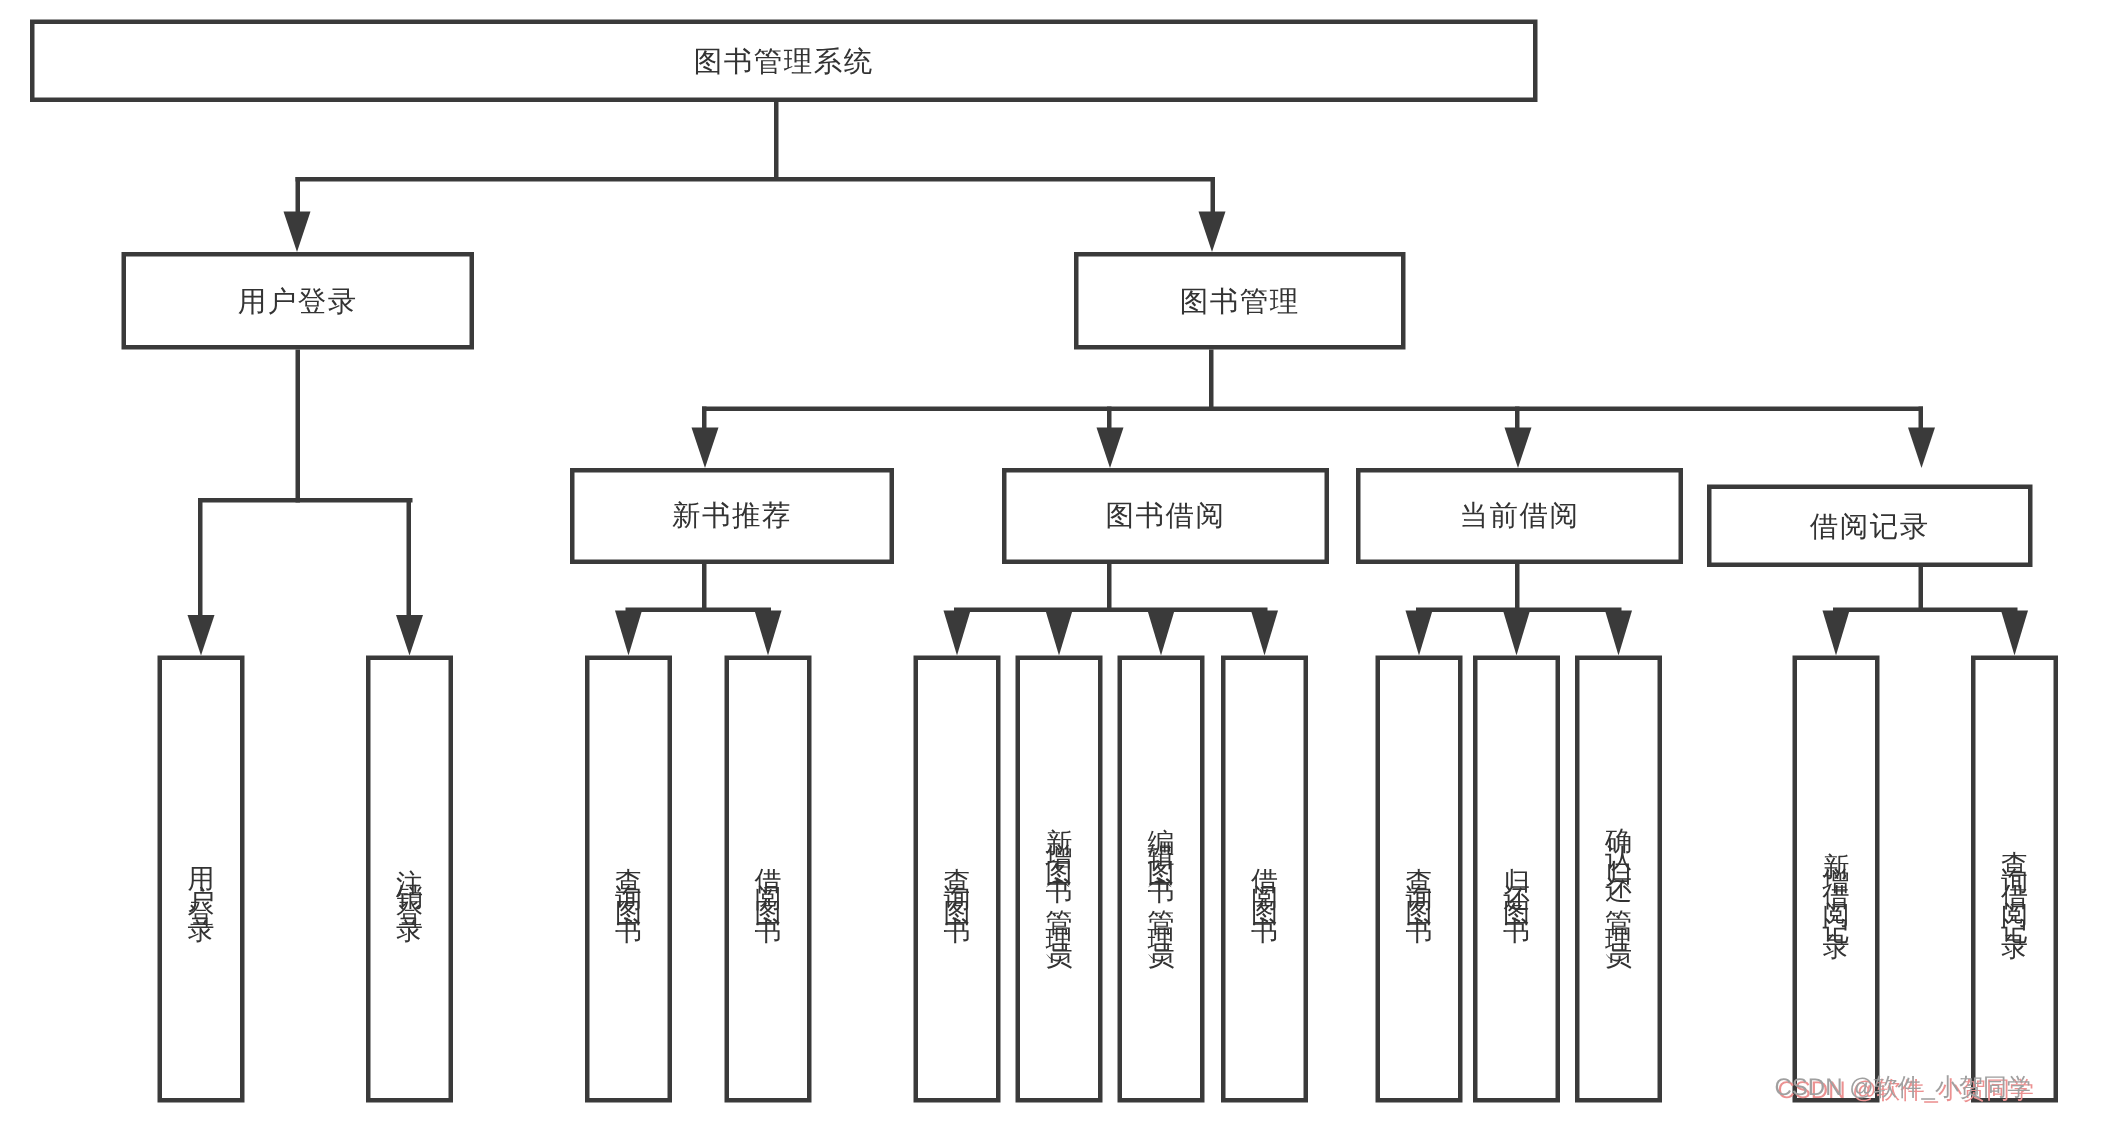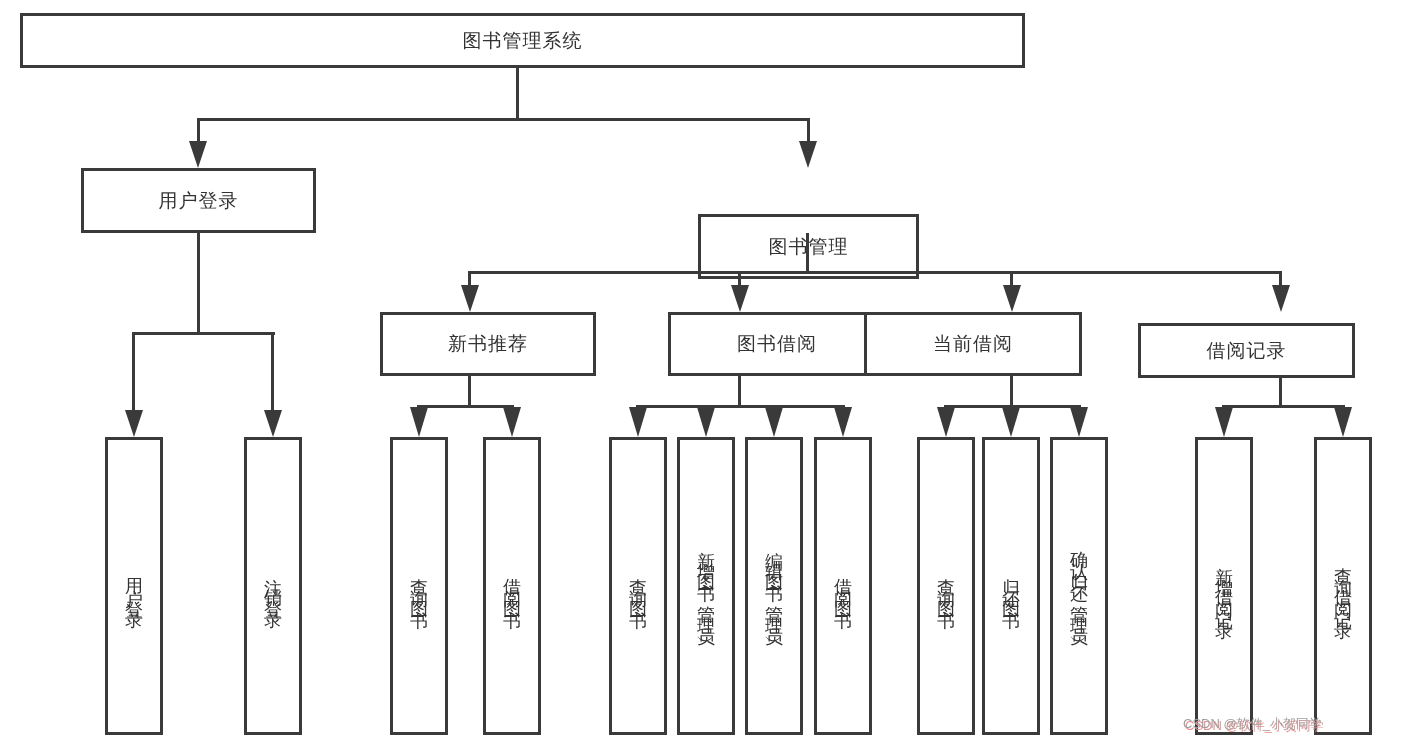"图书管理" div.box { left: 698px -> 716px; margin-top: 46px -> none }
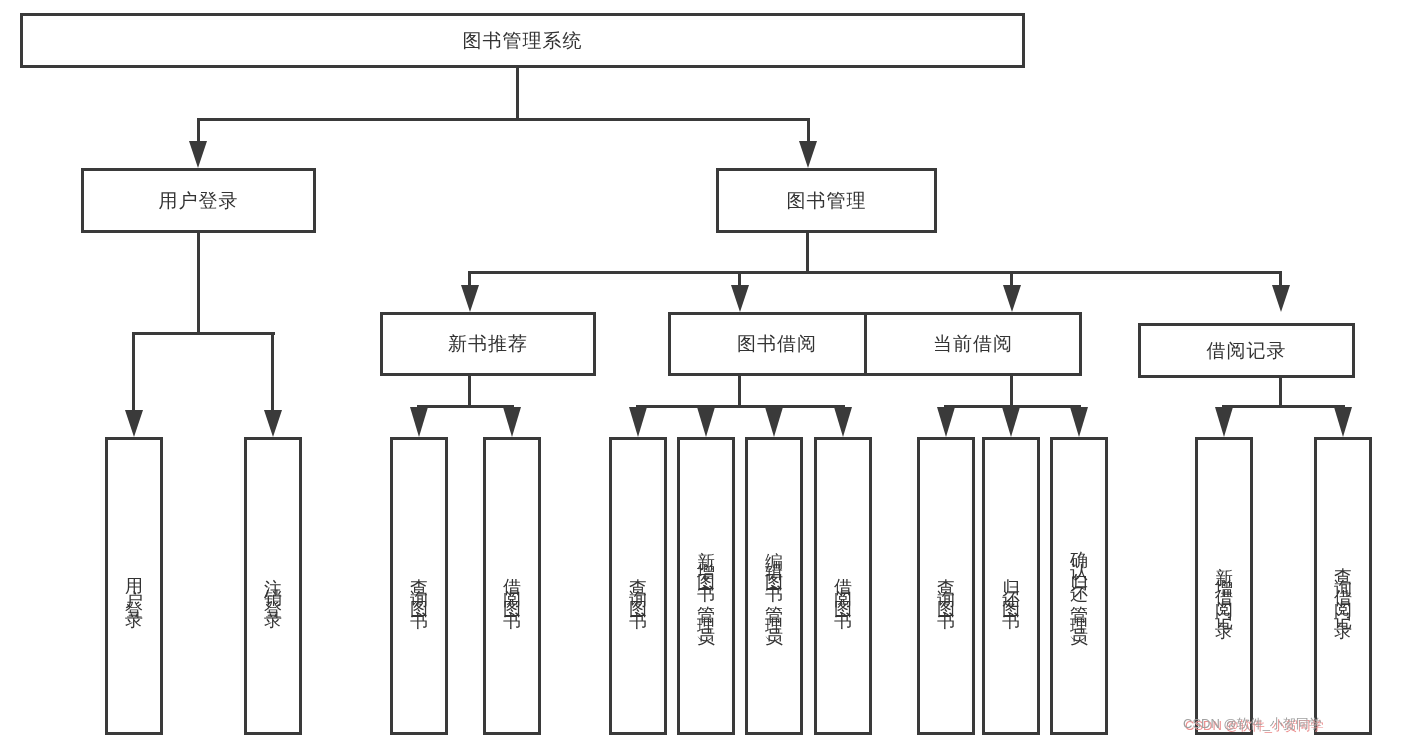"当前借阅" div.box { left: 864px -> 904px }
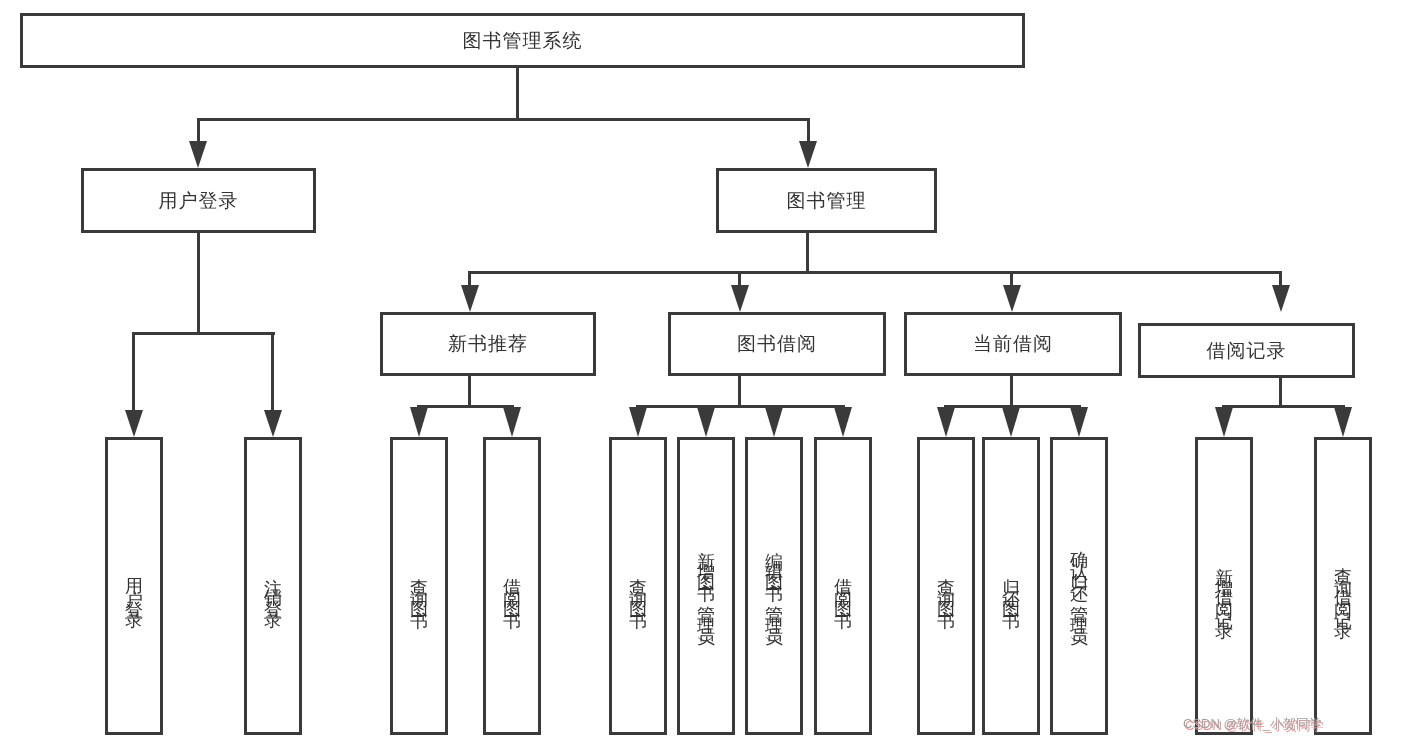"CSDN @软件_小贺同学" #watermark { font-size: 13px -> 16px }
